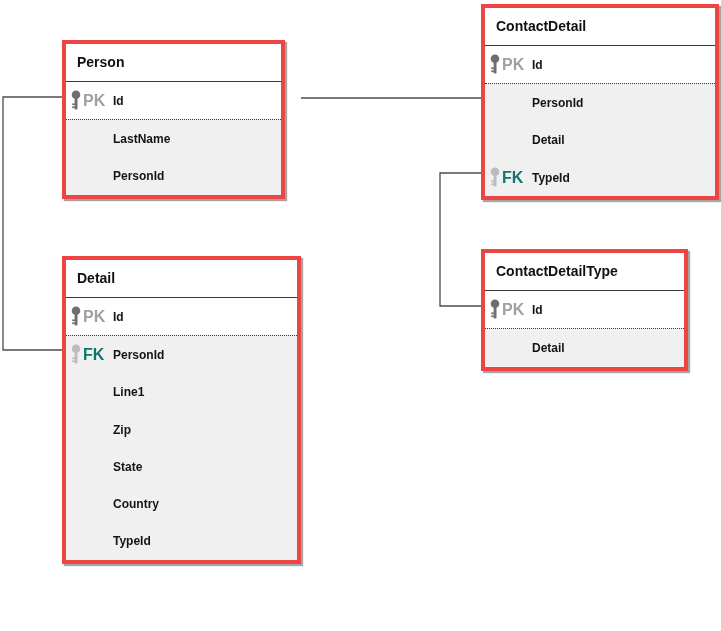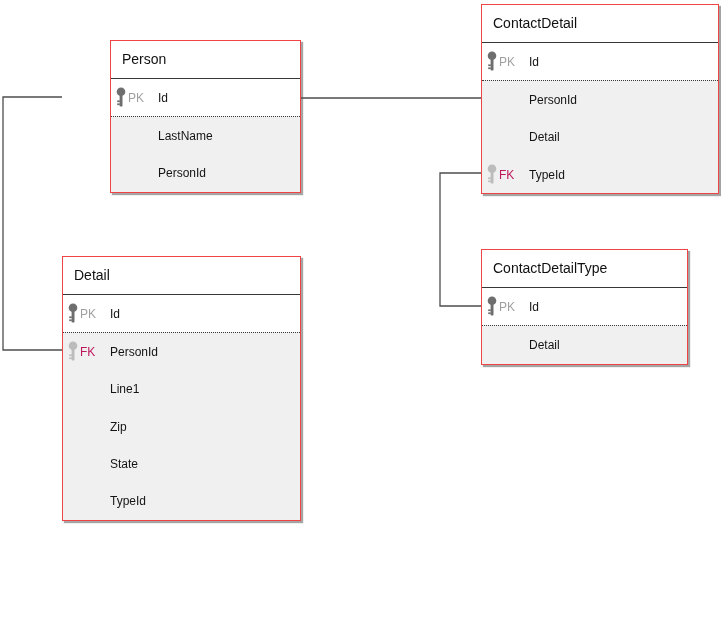"ContactDetail" .entity { border: 1px solid #ef4444 -> 4px solid #ef4444; font-weight: none -> bold }
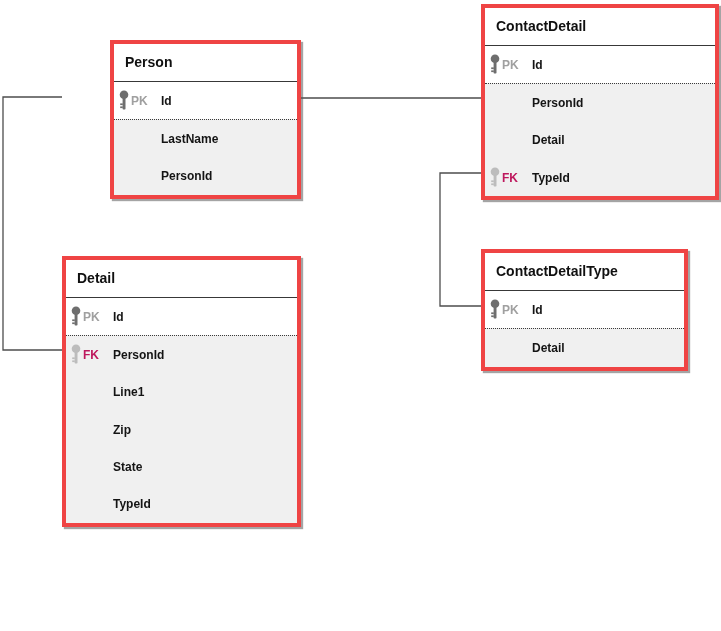"Person" div.entity { margin-left: 48px -> none; width: 191px -> 223px }
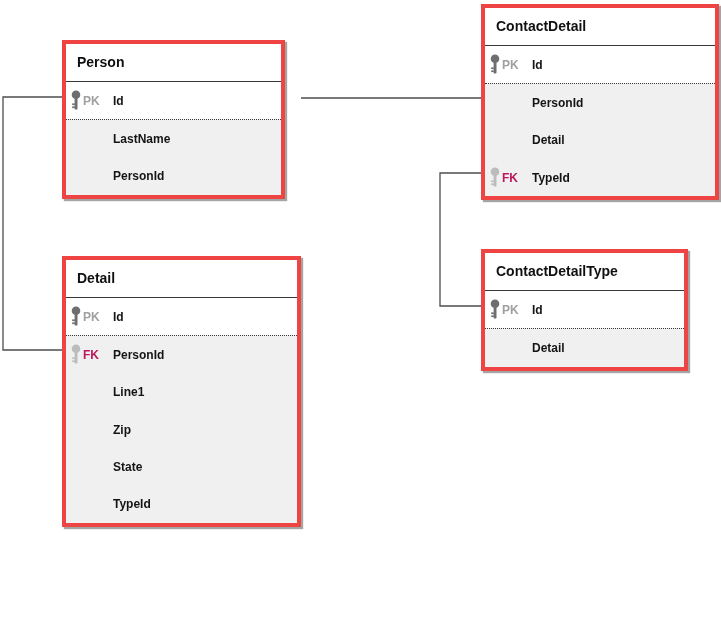"PK" .key-label { font-size: 12px -> 16px }
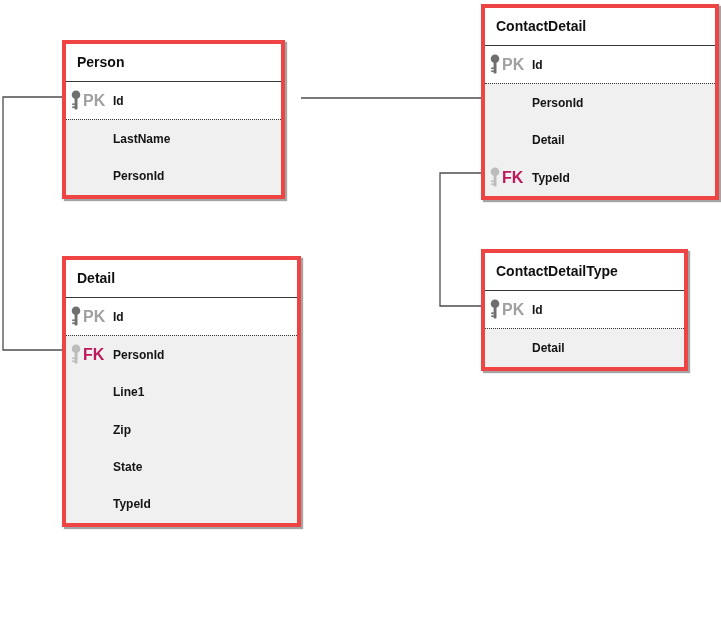"FK" .key-label.fk { color: #be185d -> #0f766e }
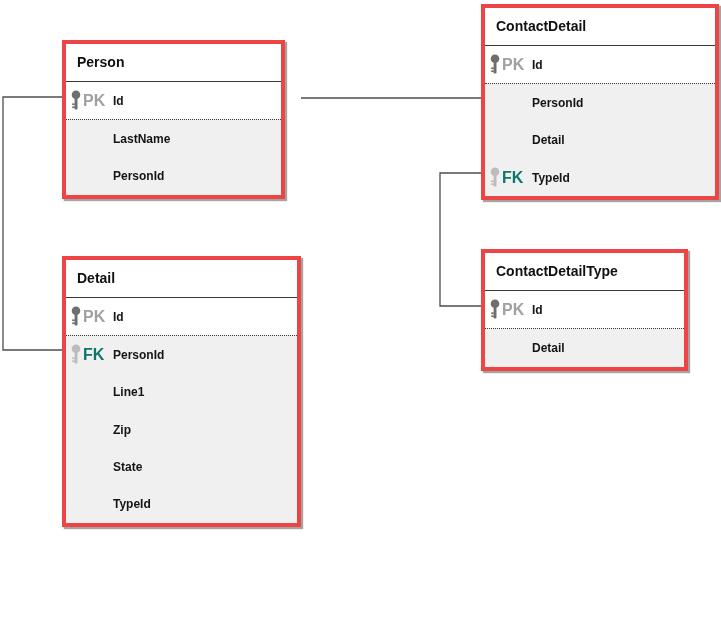"Country" div.row { html: none -> <div> <span>Country</span> </div> }
